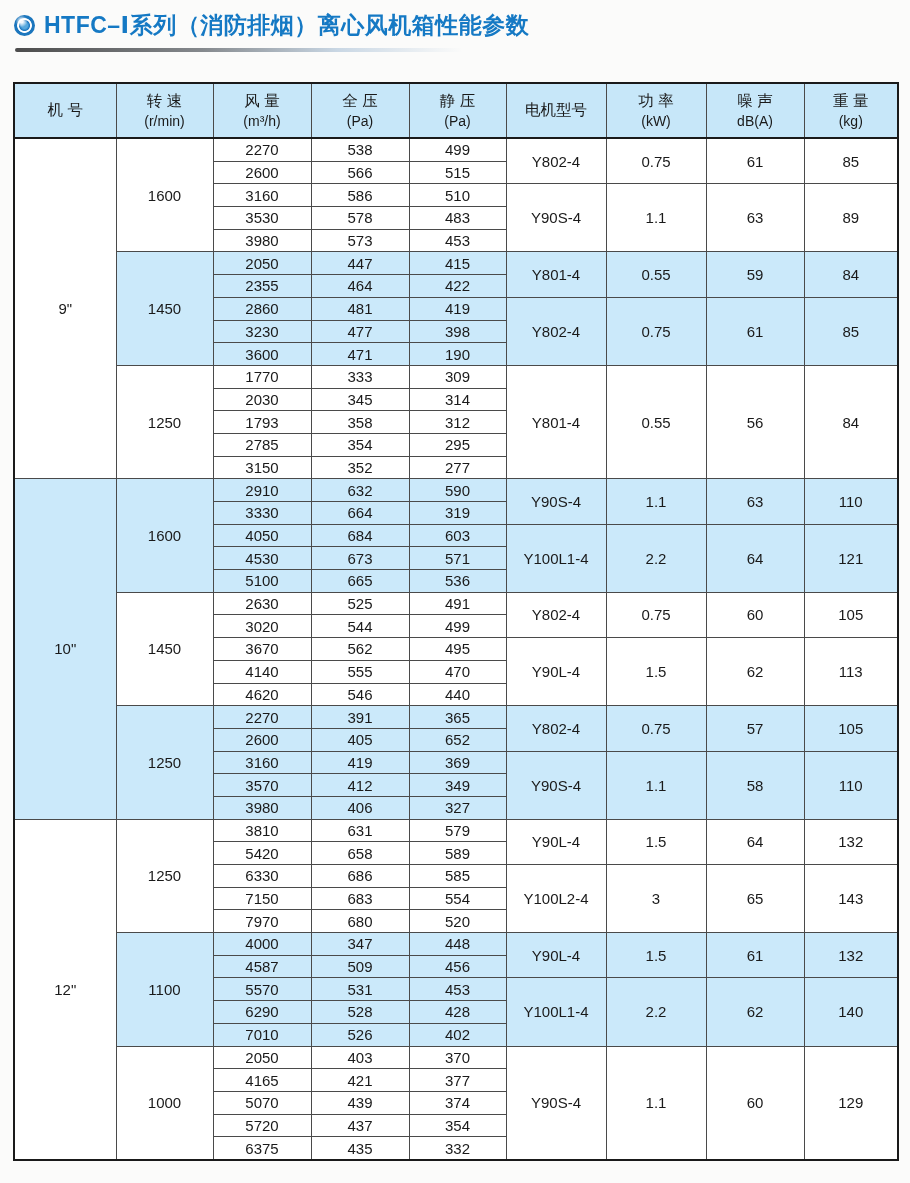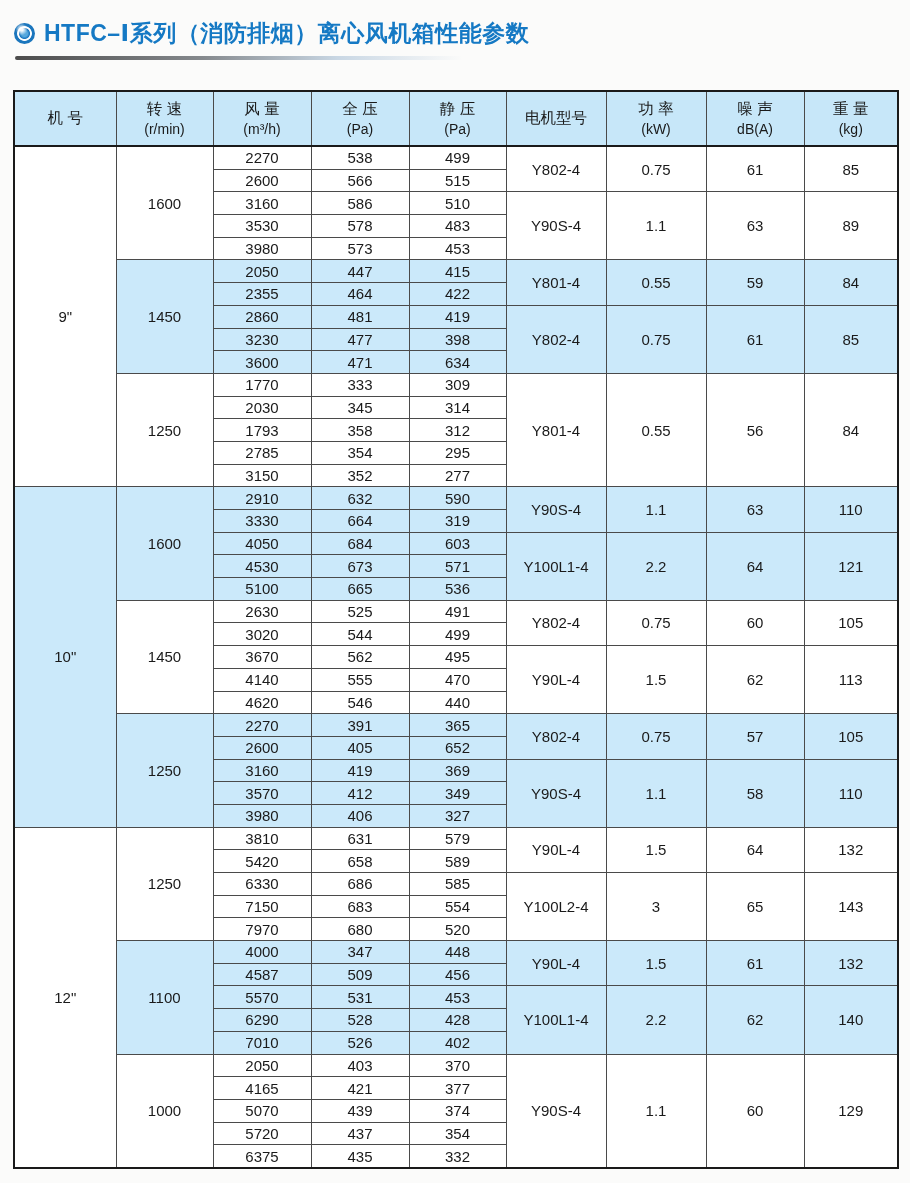"HTFC–Ⅰ系列（消防排烟）离心风机箱性能参数" .page { padding: 16px 13px 0 13px -> 8px 13px 0 13px }
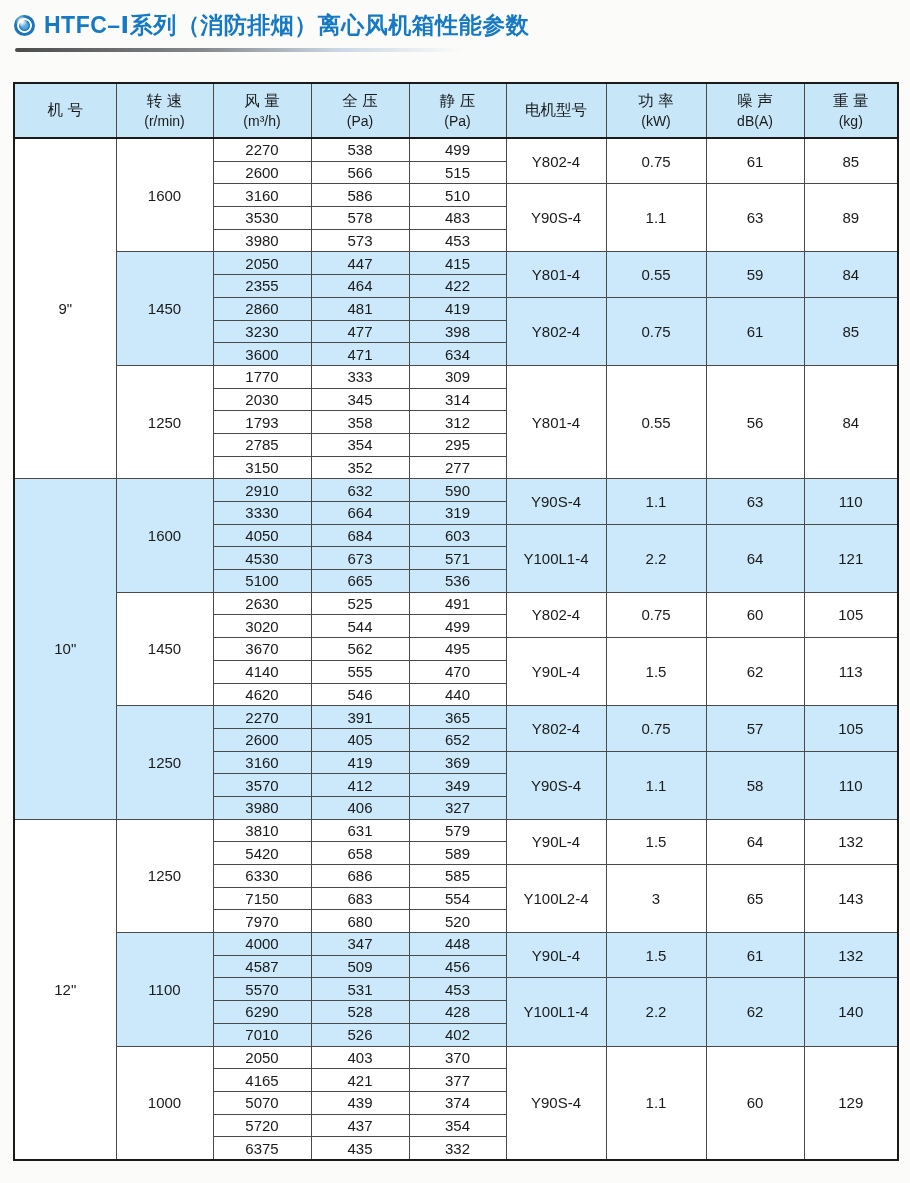"634" td { text: 634 -> 190 }
